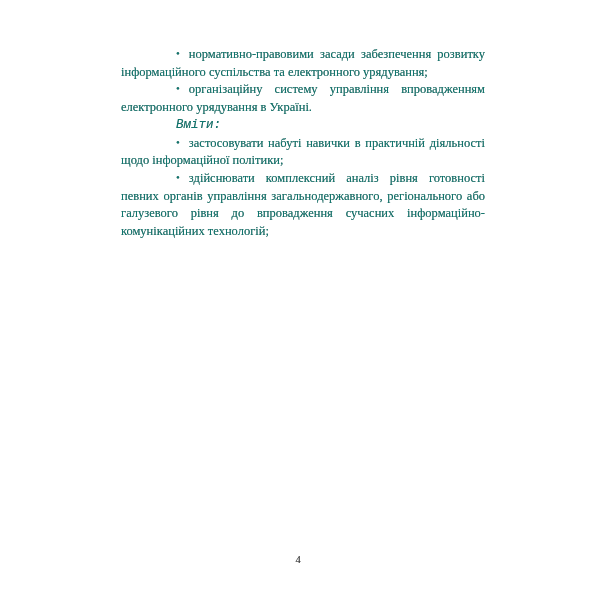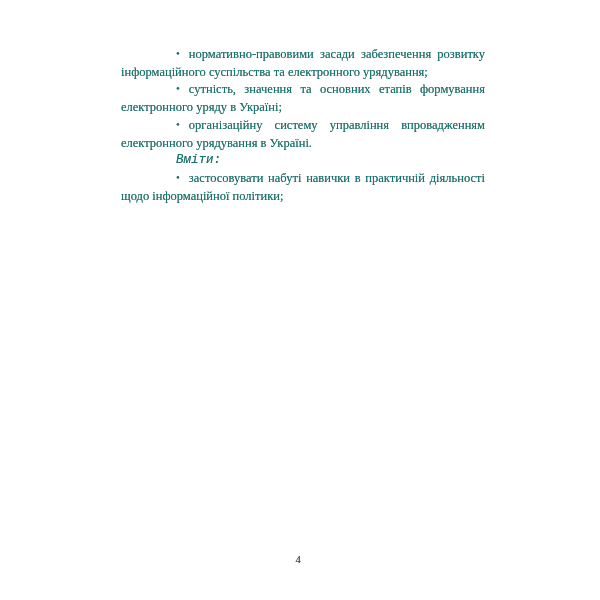"• сутність, значення та основних" p { html: <p> <span>•</span><span></span><span>сутність, значення та основних етапів формування електронного уряду в Україні;</span> </p> -> none }
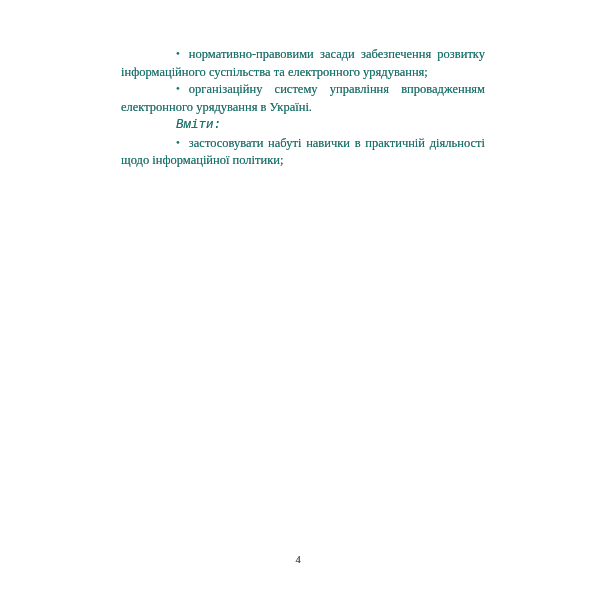"• здійснювати комплексний аналіз рівня" p { html: none -> <p> <span>•</span><span></span><span>здійснювати комплексний аналіз рівня готовності певних органів управління загальнодержавного, регіонального або галузевого рівня до впровадження сучасних інформаційно-комунікаційних технологій;</span> </p> }
